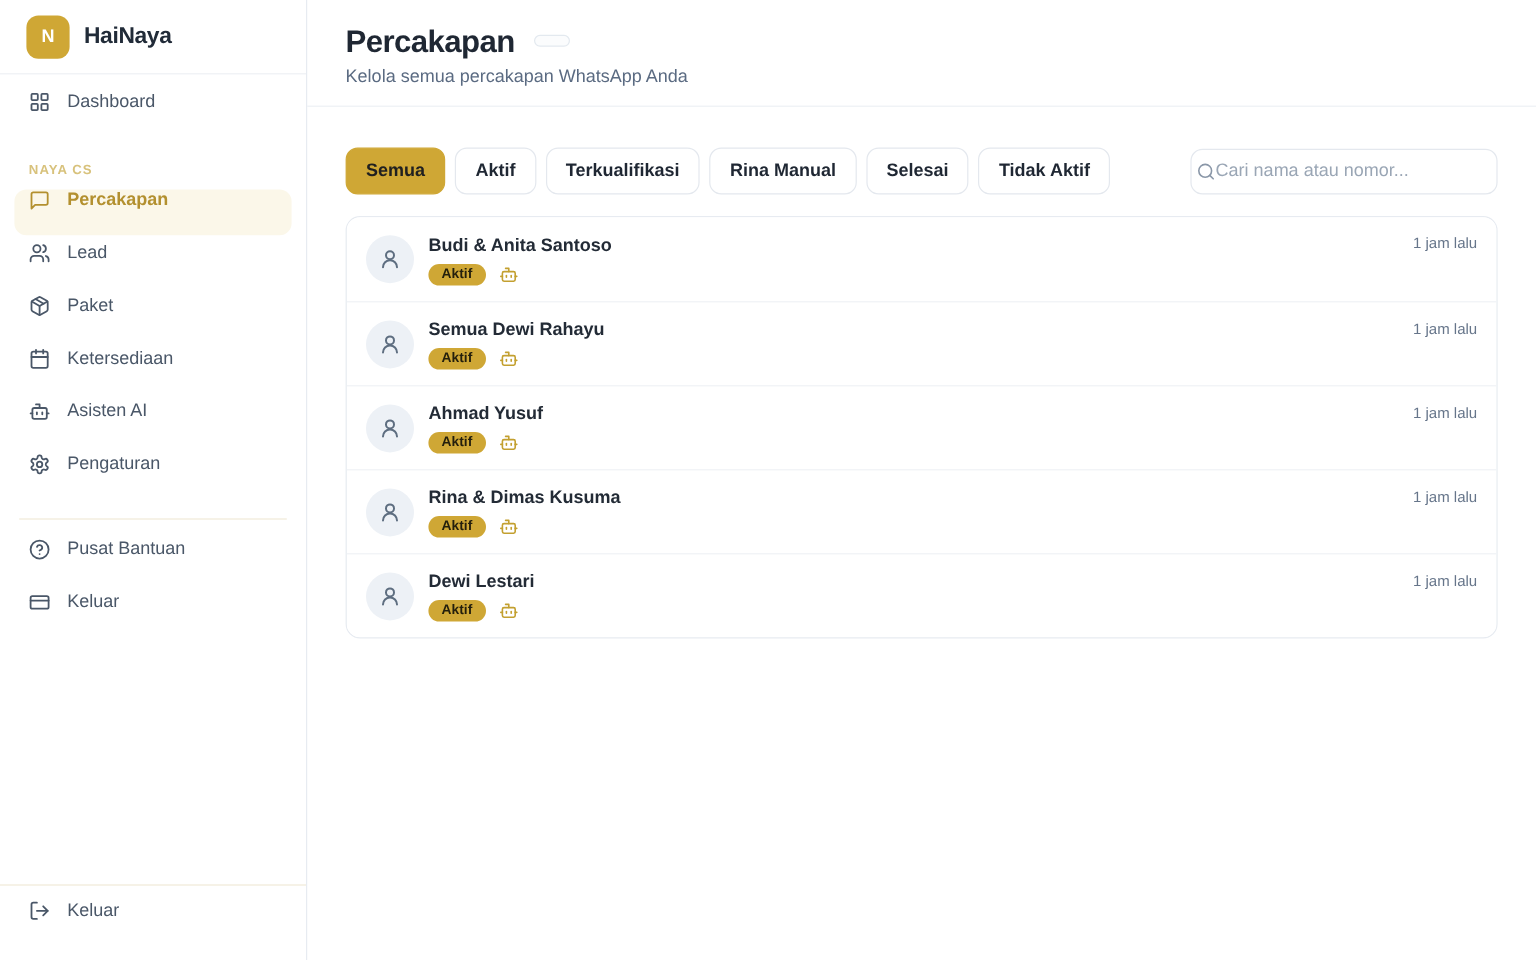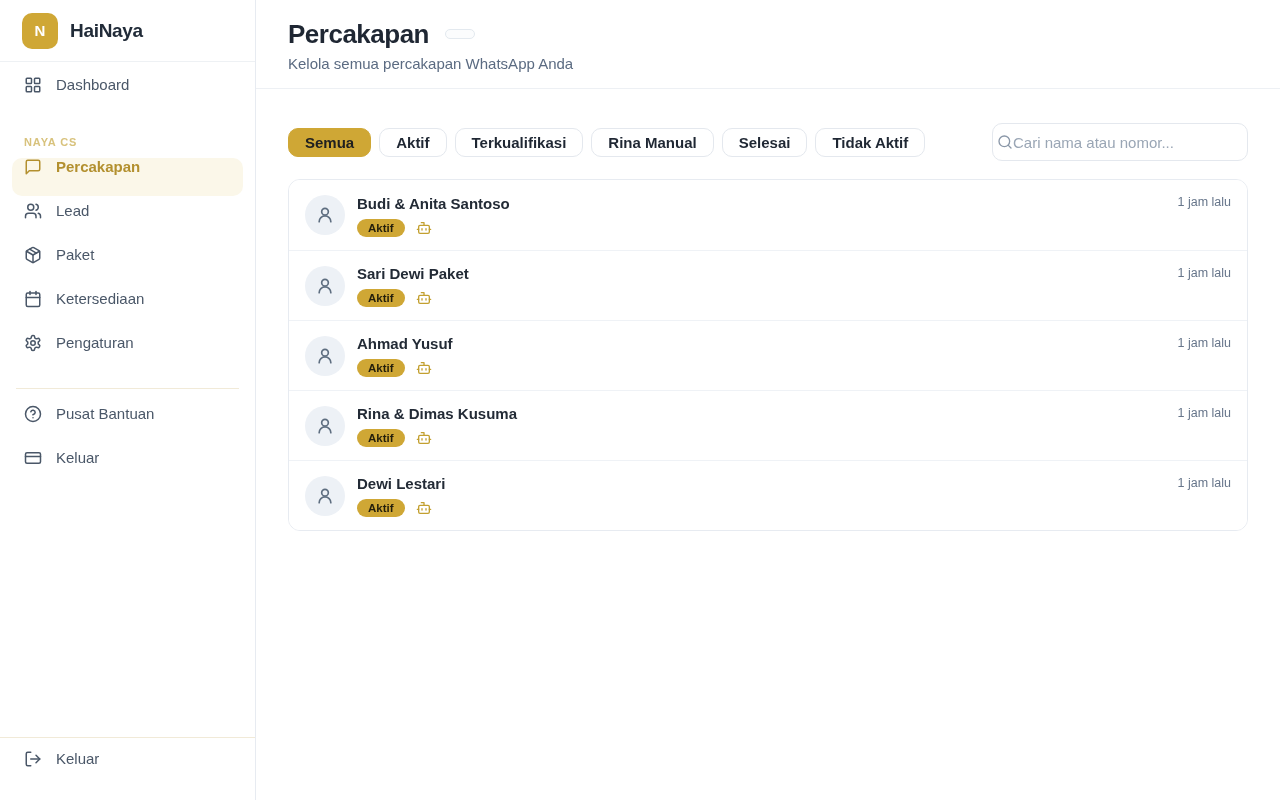"Semua" .filter-btn { height: 29px -> 39px }
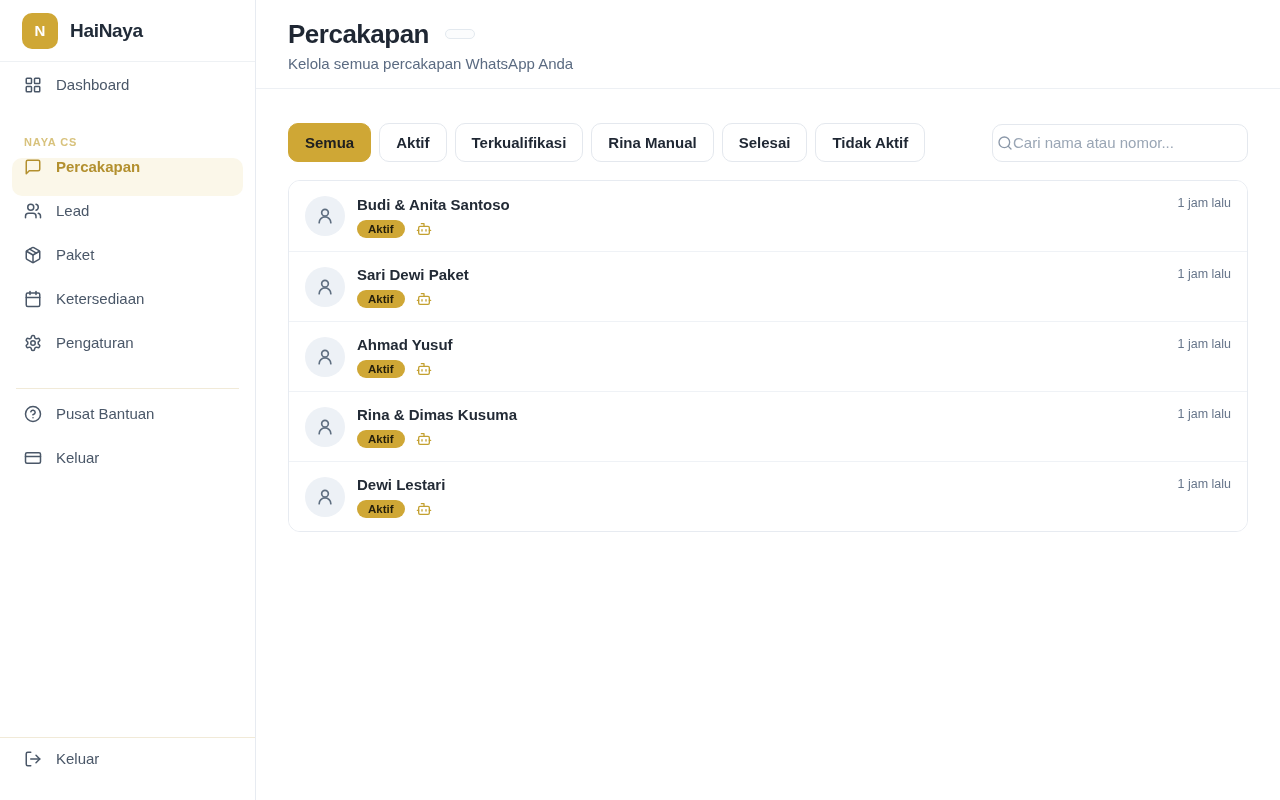"Sari Dewi Paket" div.conv-name { text: Sari Dewi Paket -> Semua Dewi Rahayu }
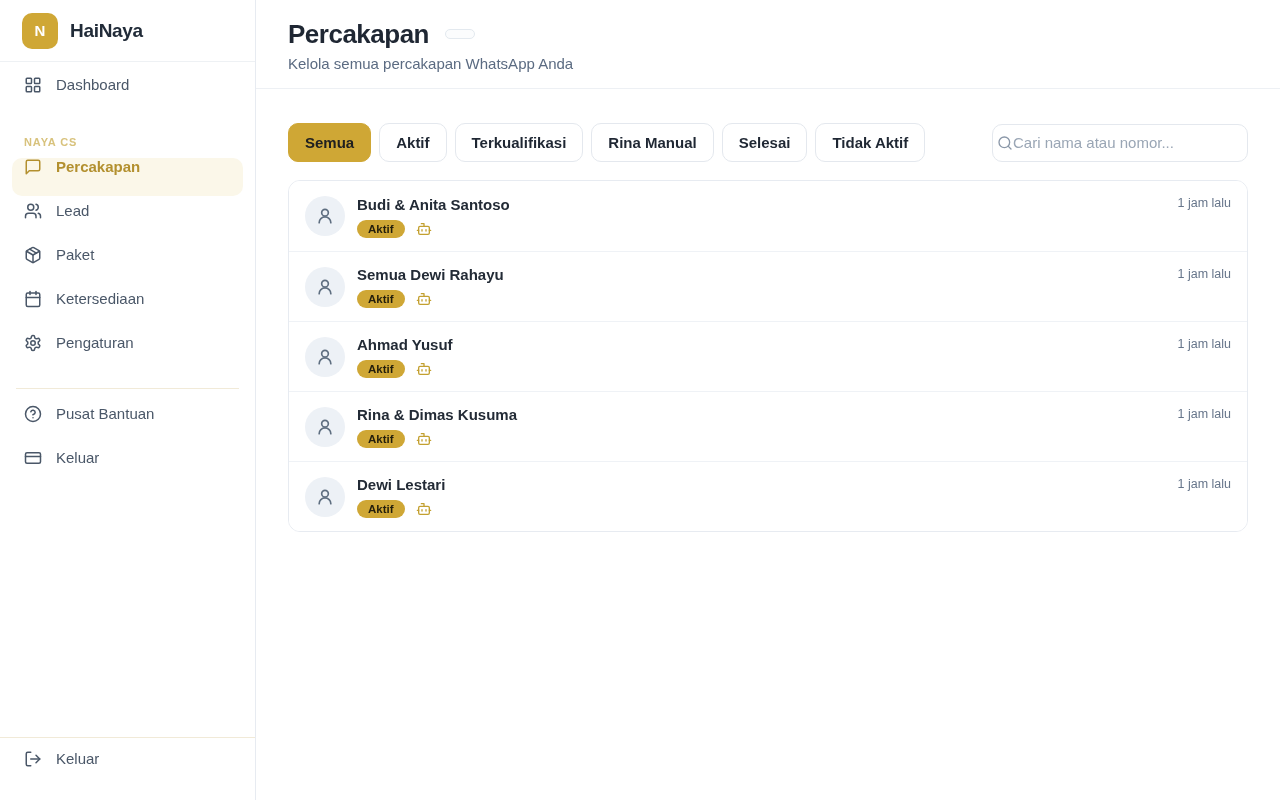"Asisten AI" a.nav-item { html: none -> <a> <svg> <use></use> </svg> <span>Asisten AI</span> </a> }
